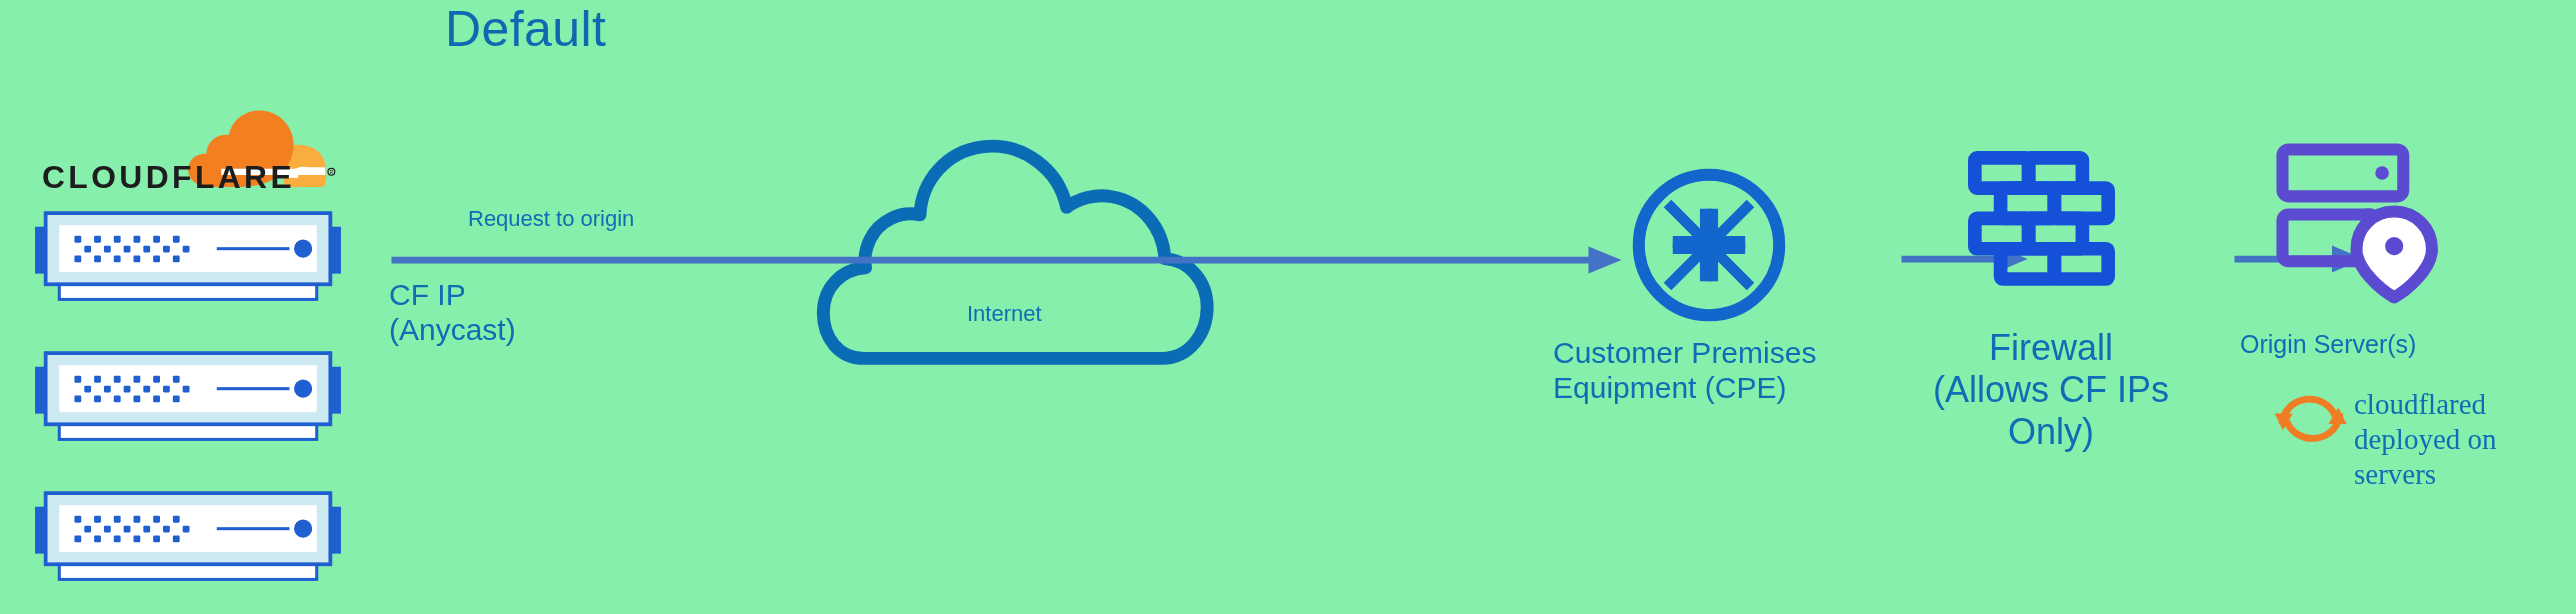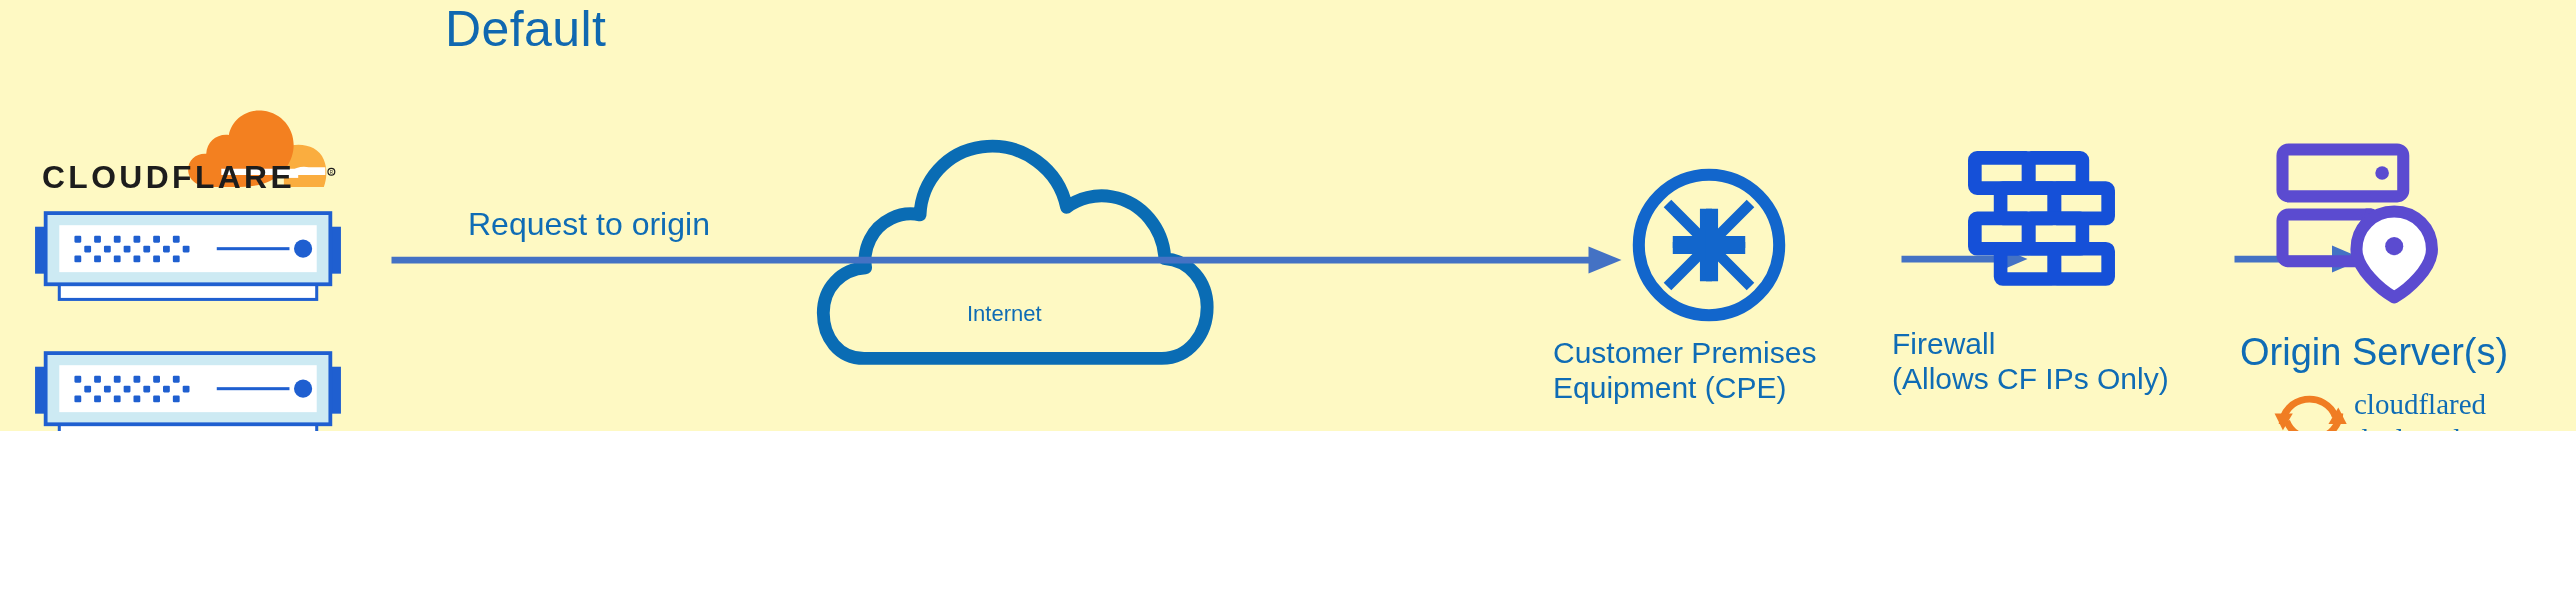"Default" #stage { background: #fef9c3 -> #86efac; height: 431px -> 614px }
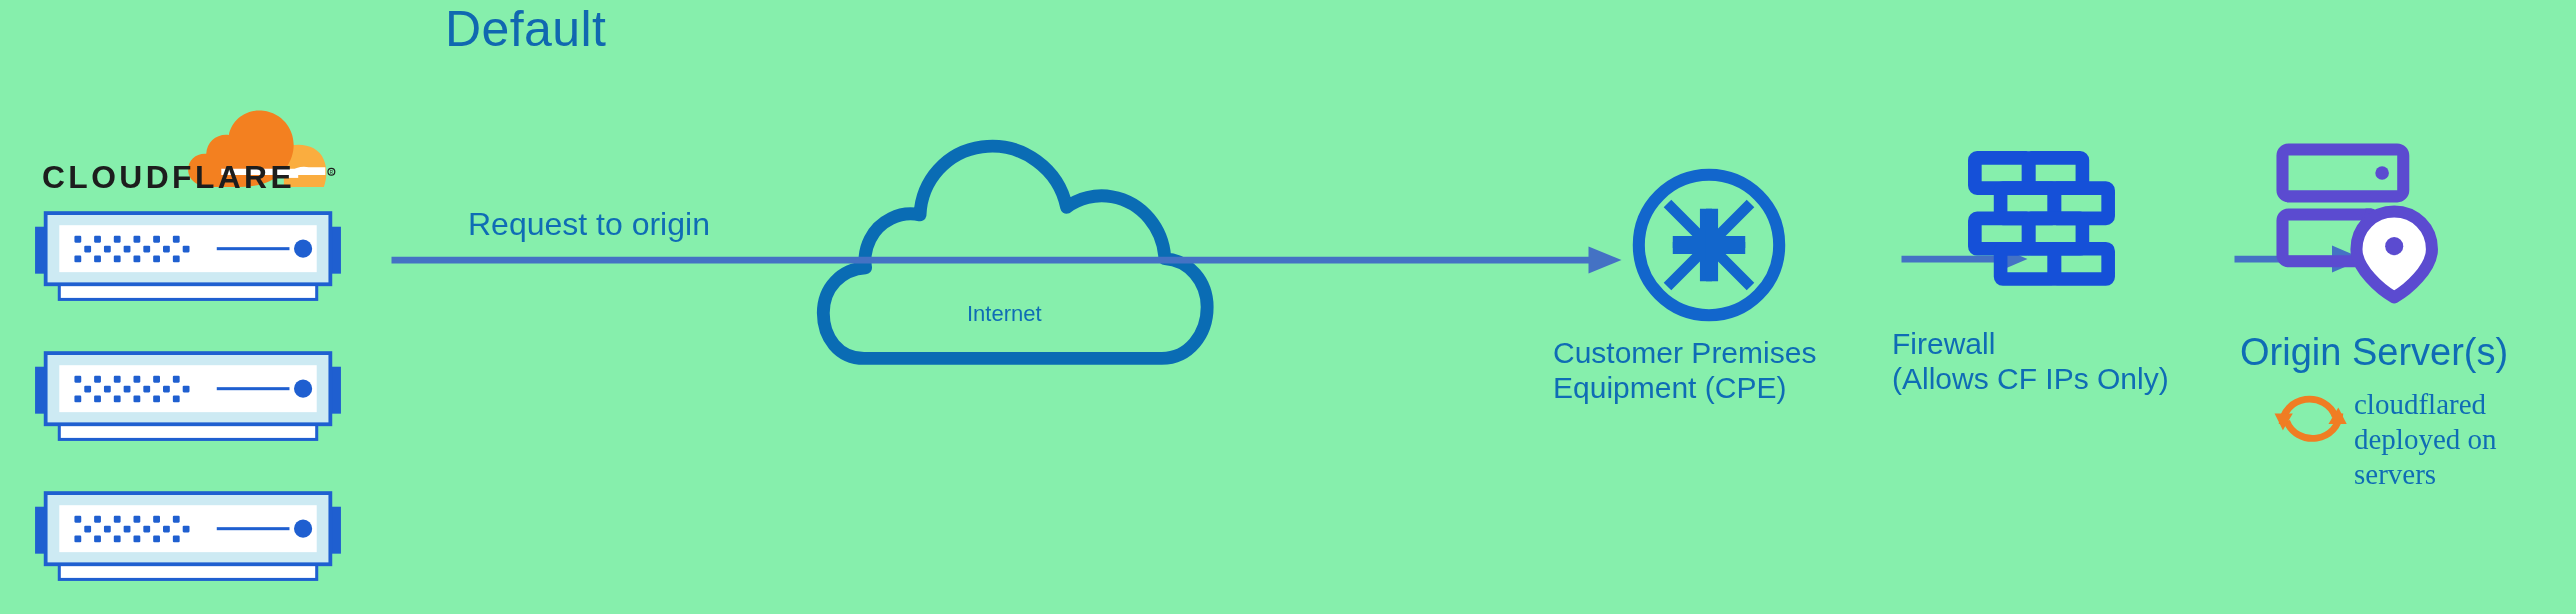"Request to origin" #label-request-to-origin { font-size: 32px -> 22px }
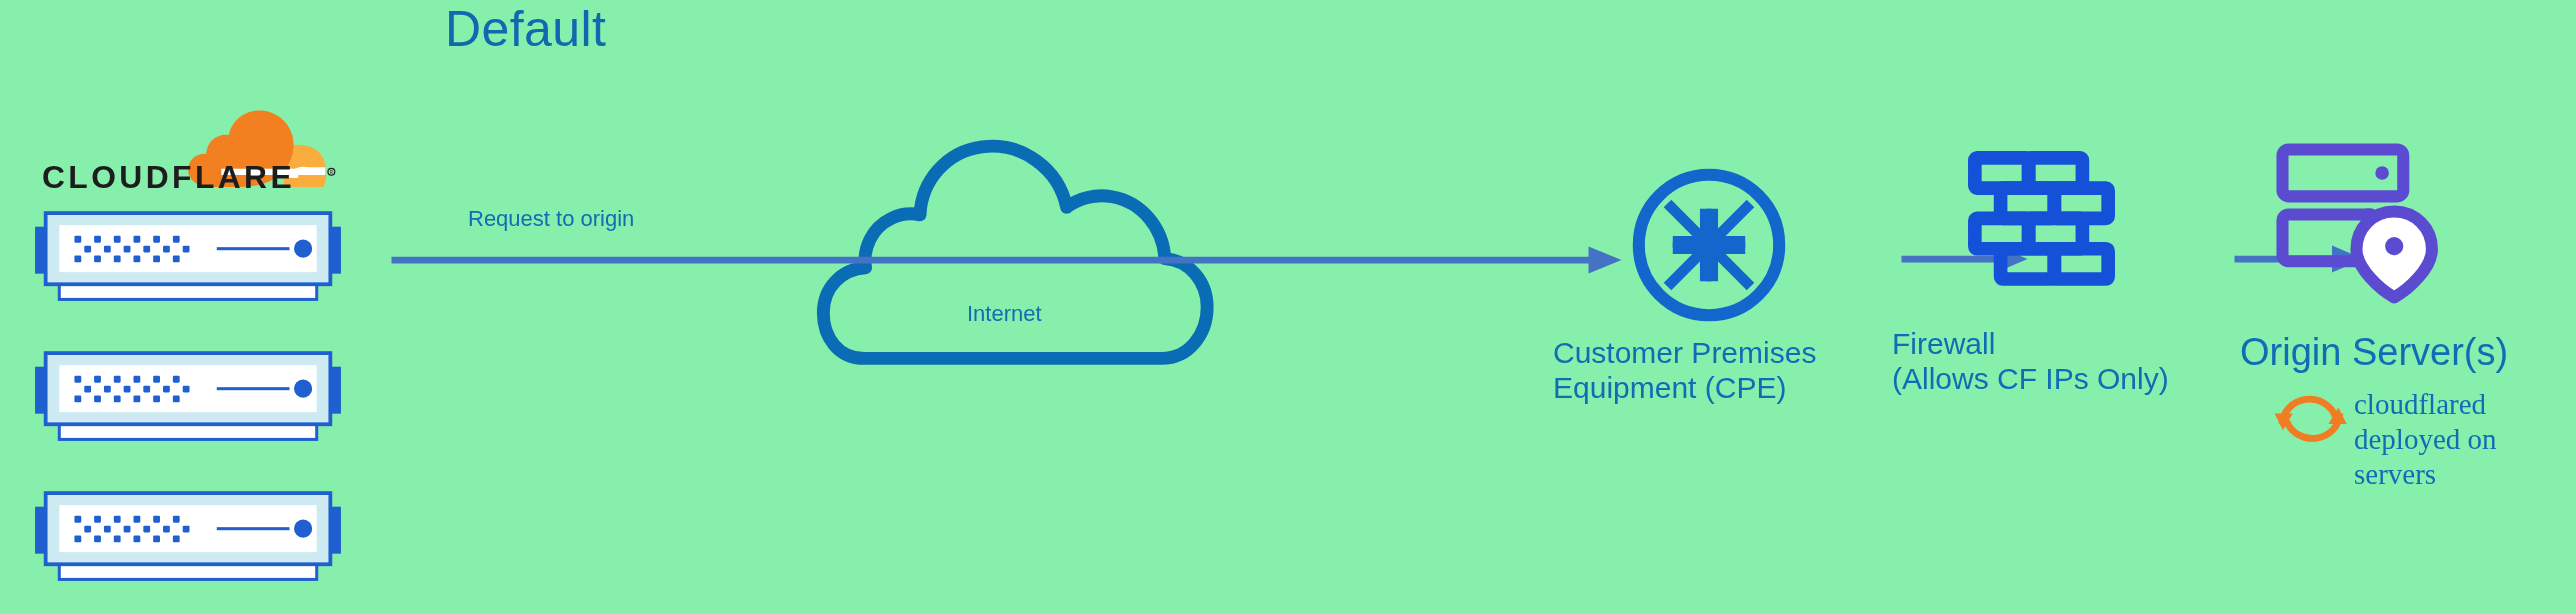"CF IP" div.abs { html: none -> <div>CF IP (Anycast)</div> }
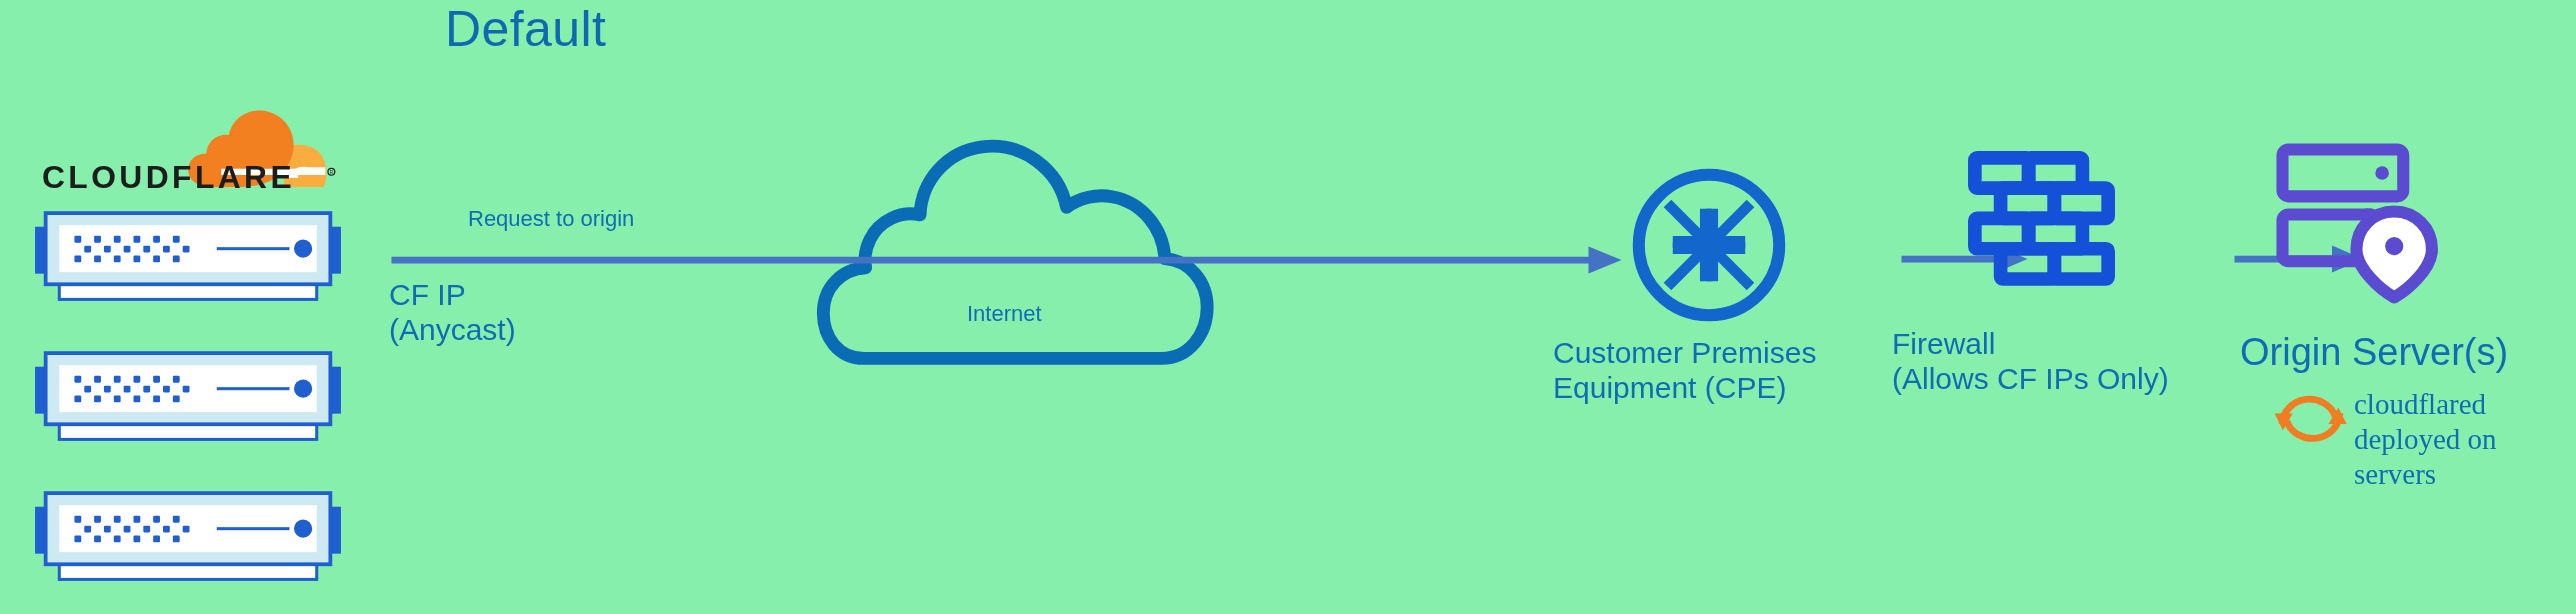"Firewall" #label-firewall { font-size: 30px -> 36px; text-align: left -> center }
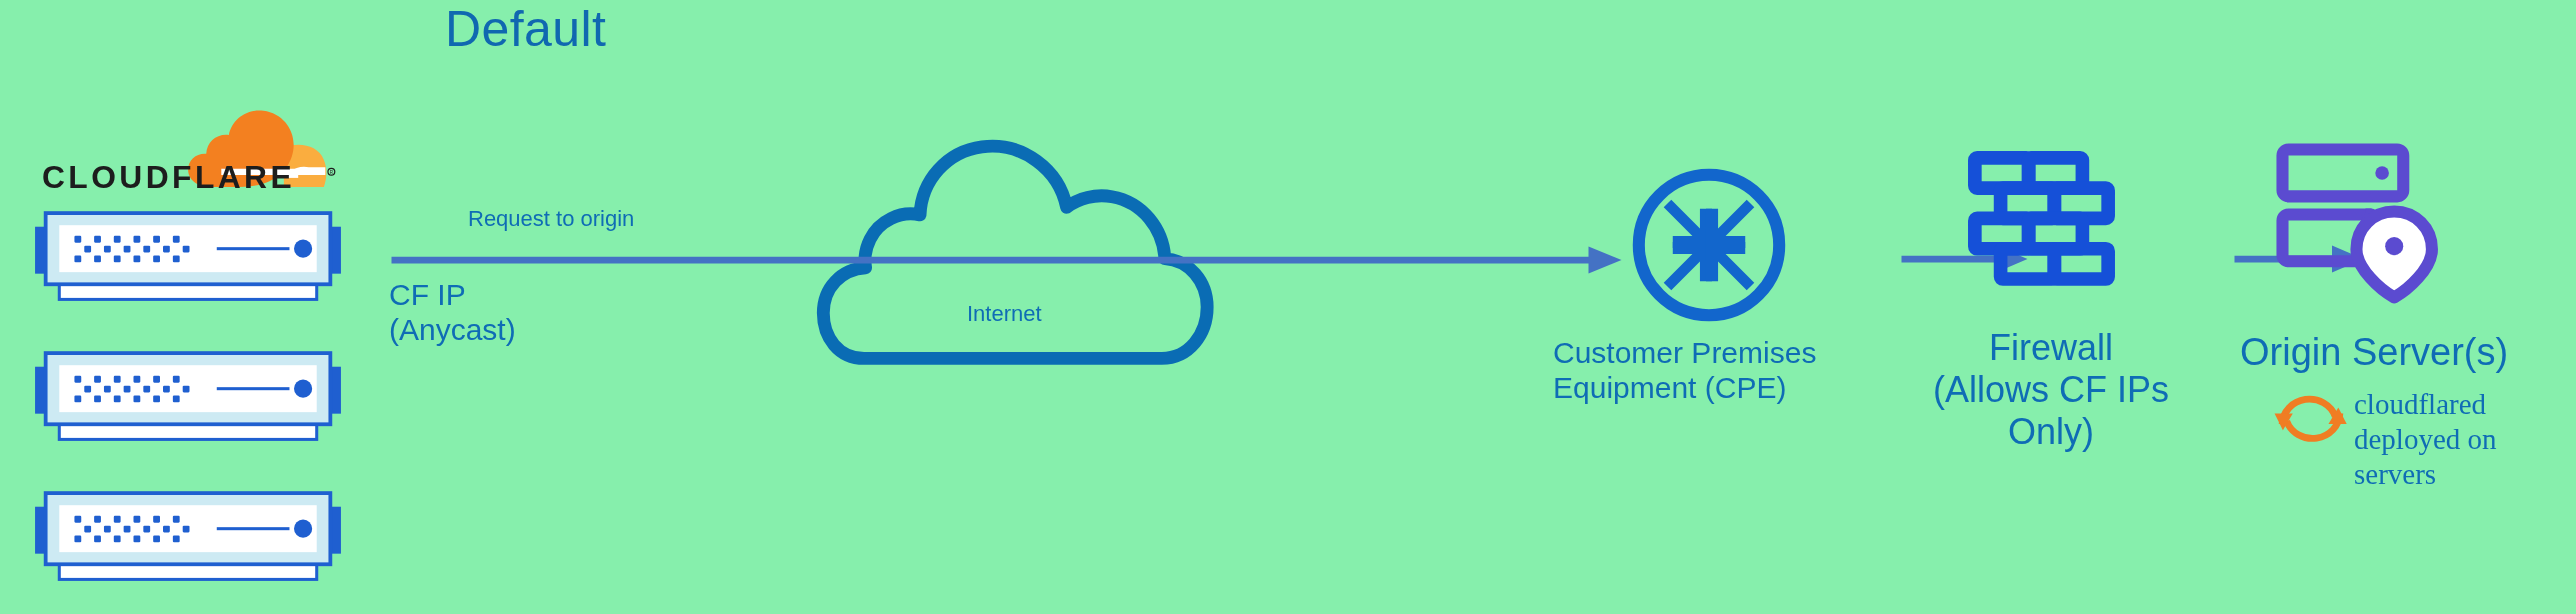"Origin Server(s)" #label-origin { font-size: 38px -> 25px }
